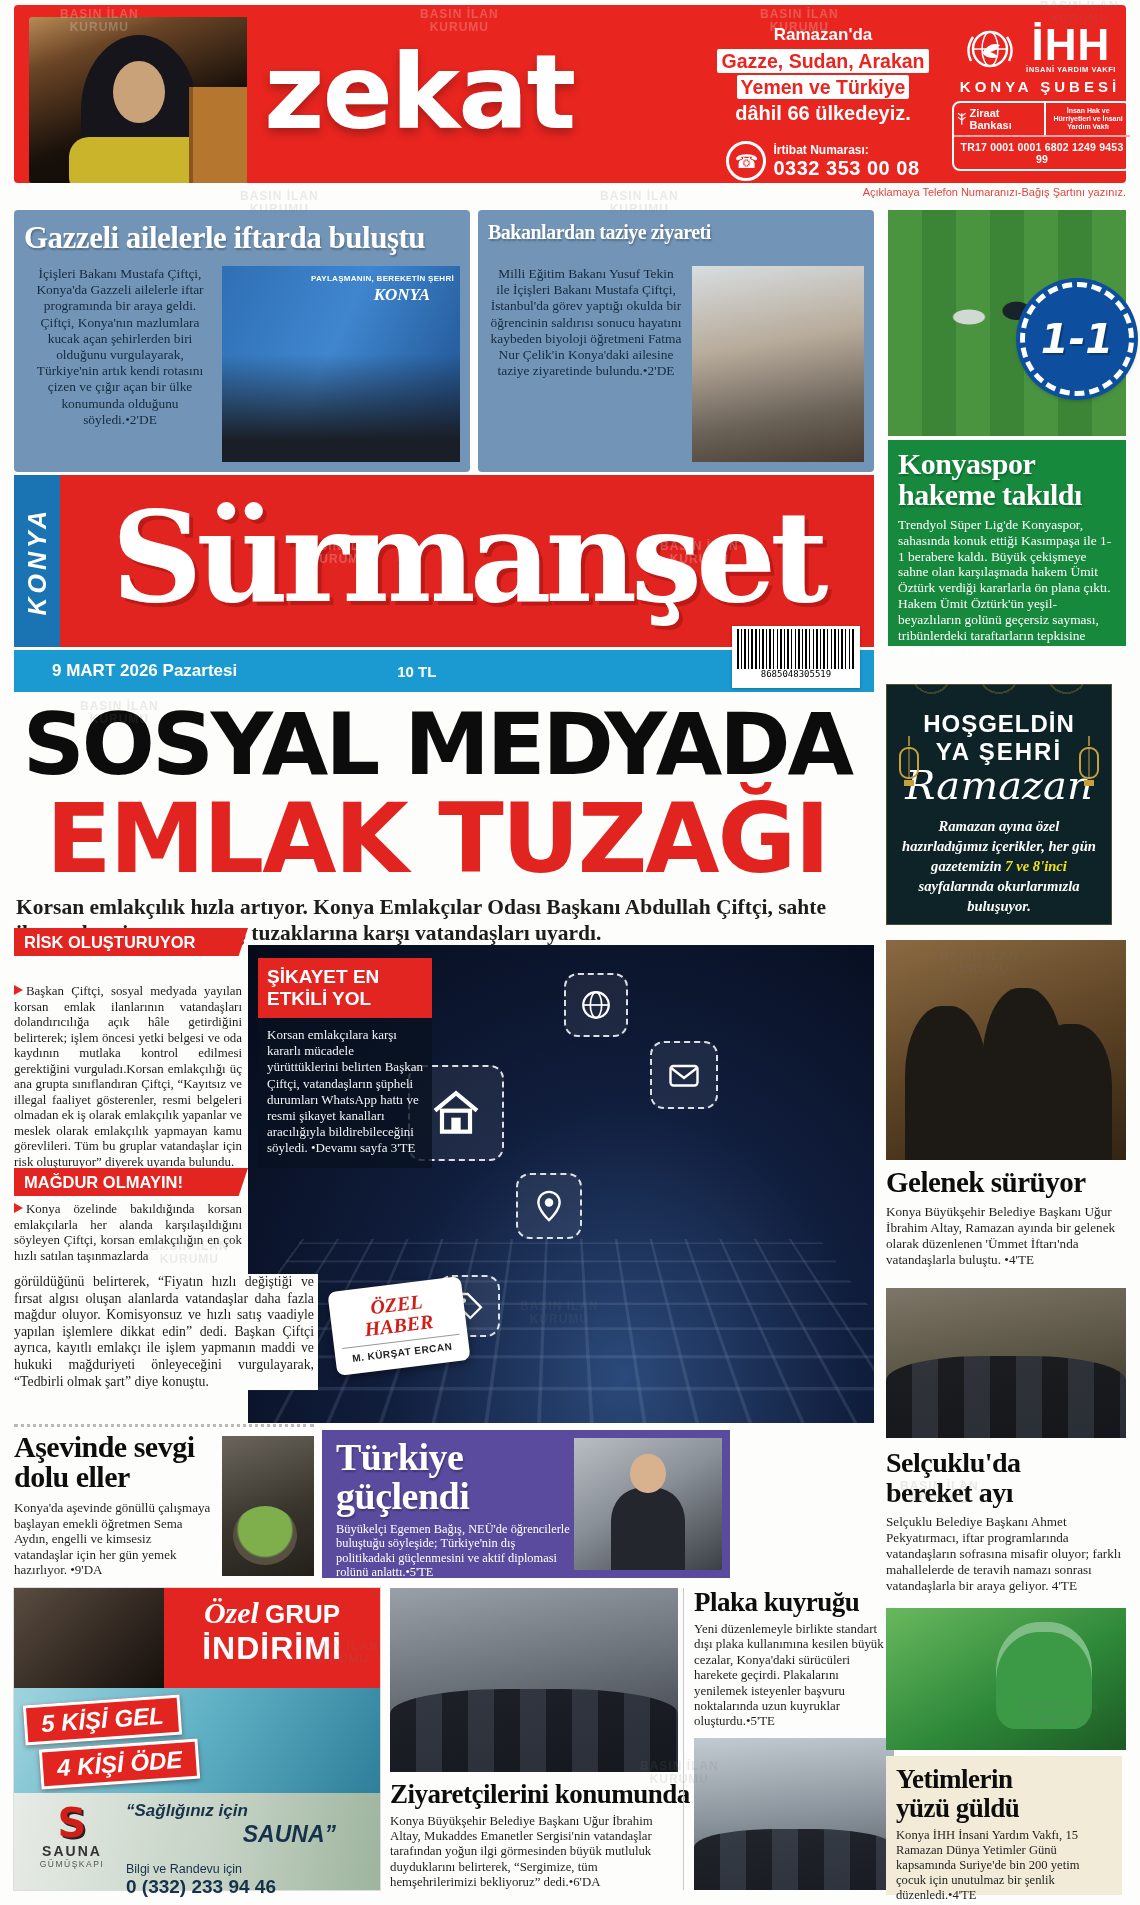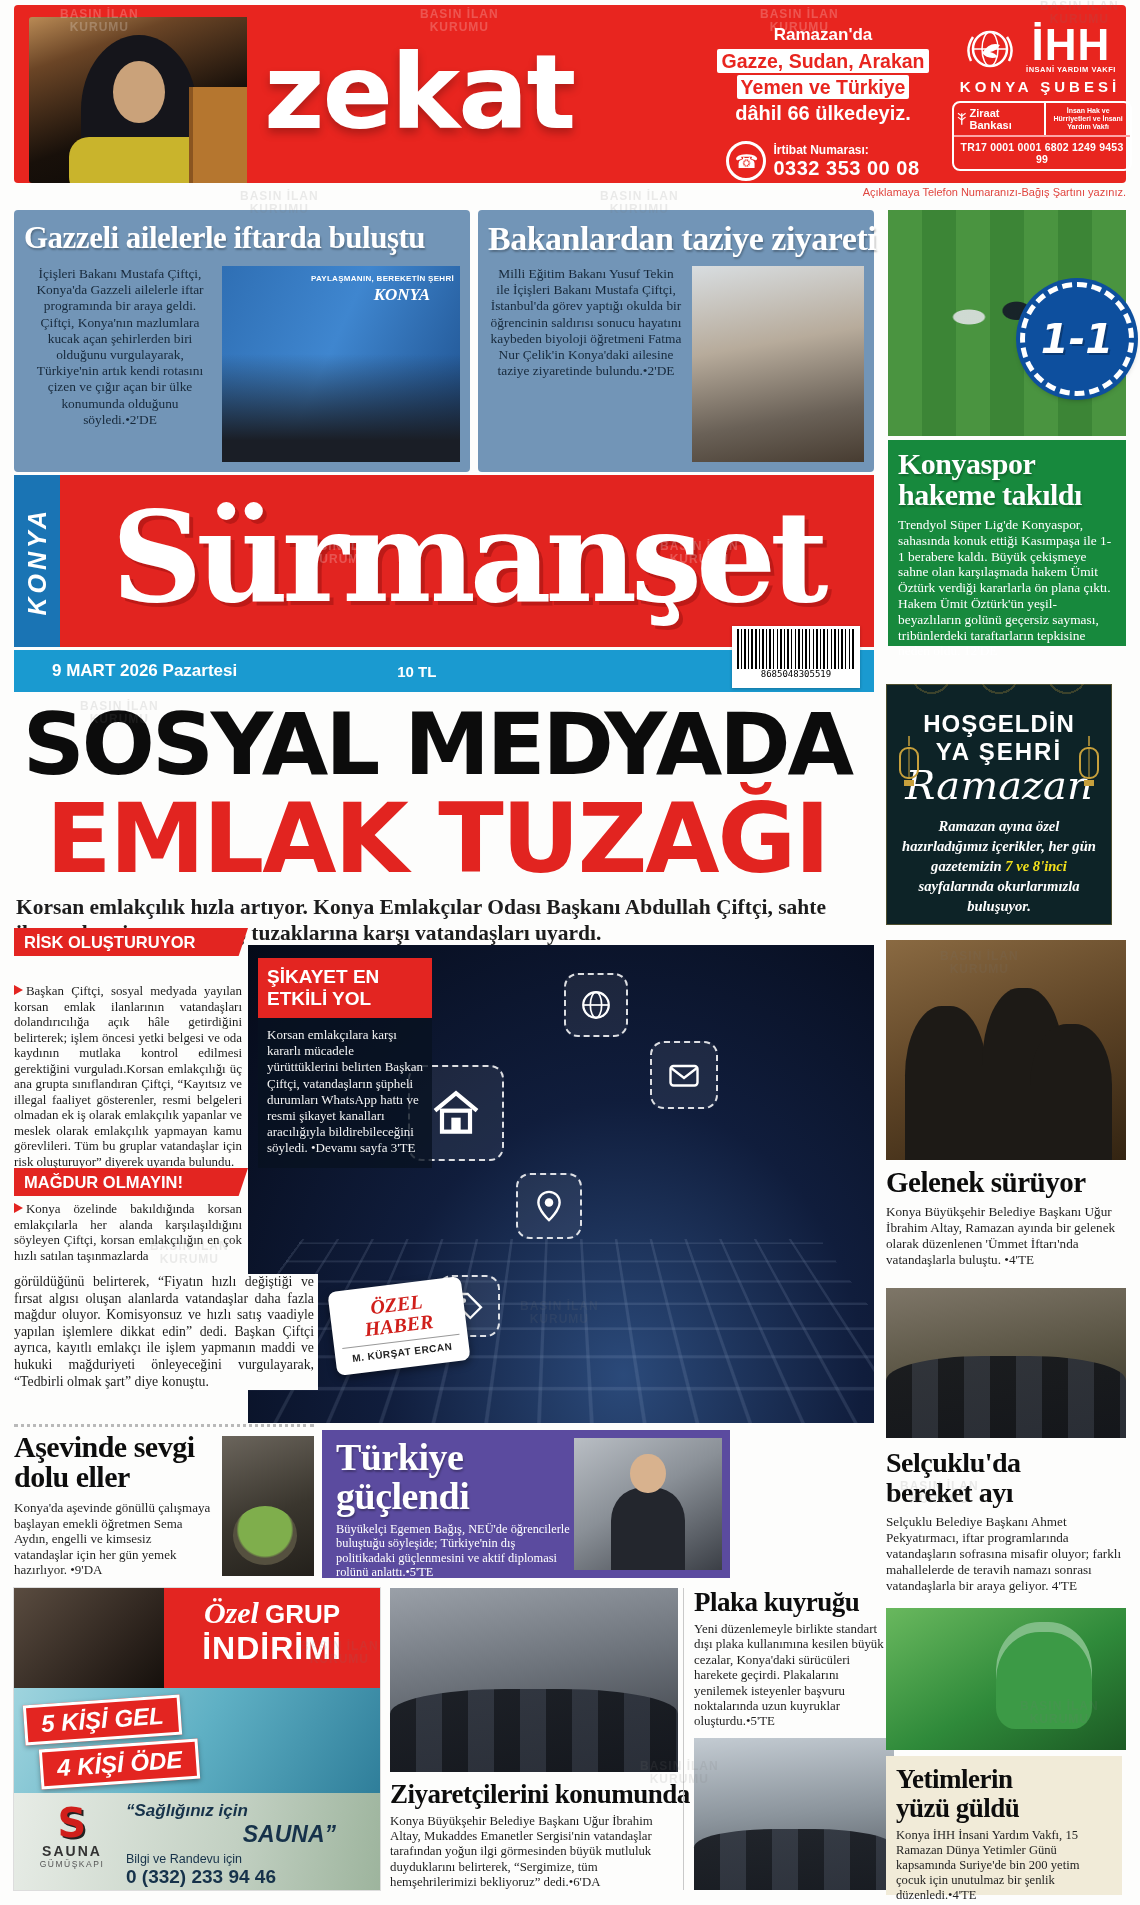"Bakanlardan taziye ziyareti" div.abs { font-size: 34px -> 20px }
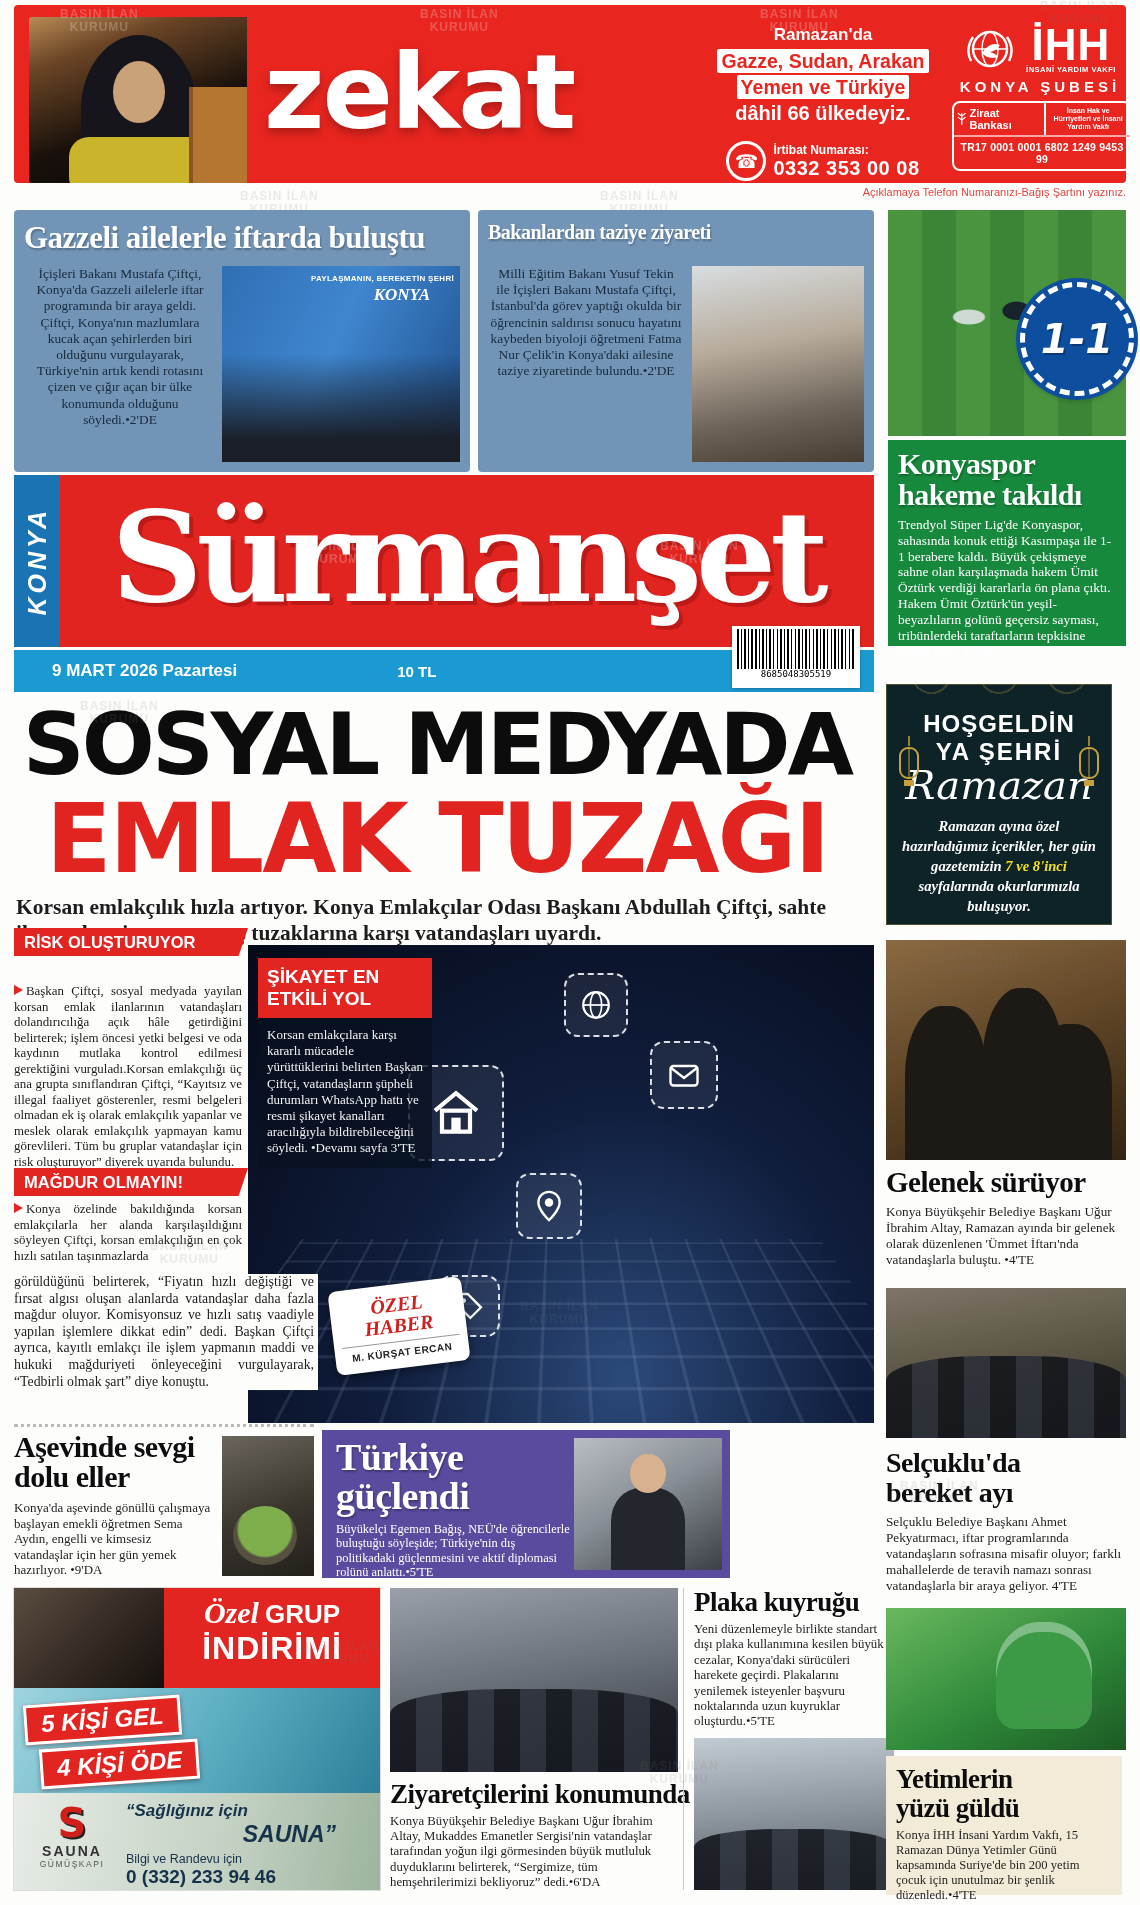"Bilgi ve Randevu için" .sauna-quote .inf { margin-top: 4px -> 14px }
